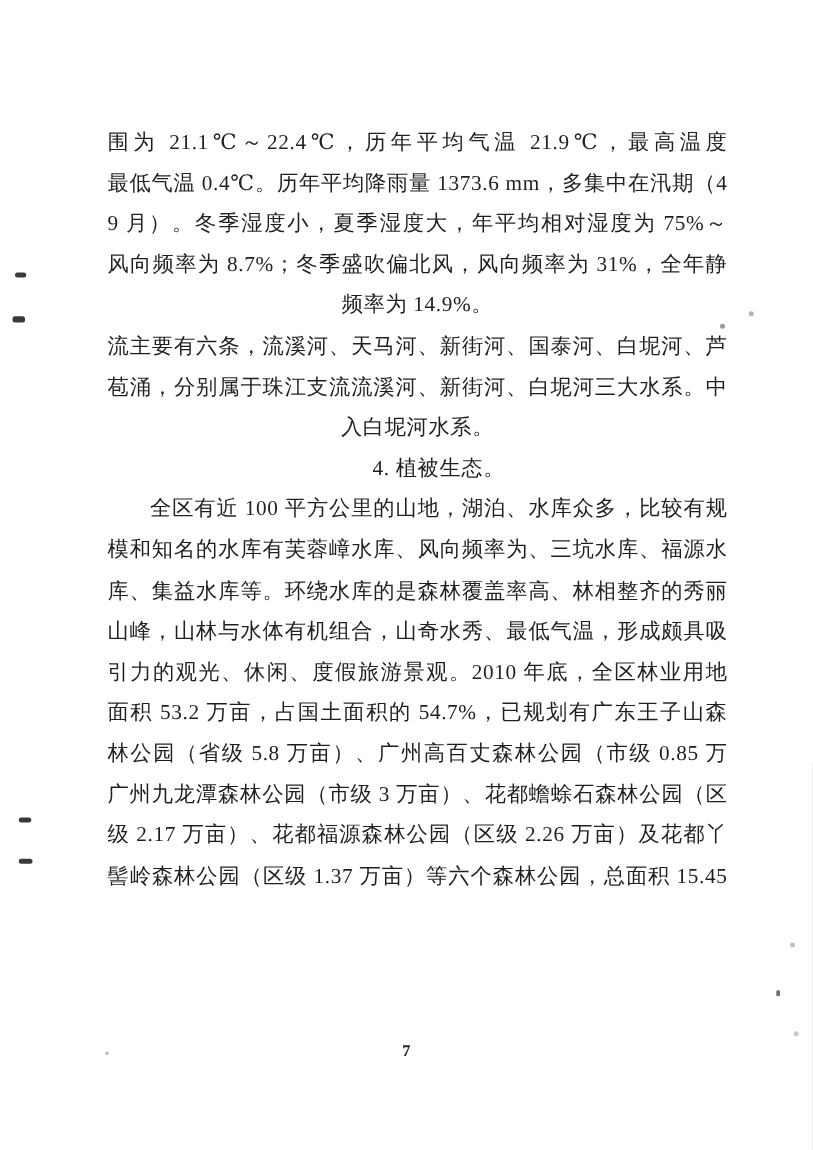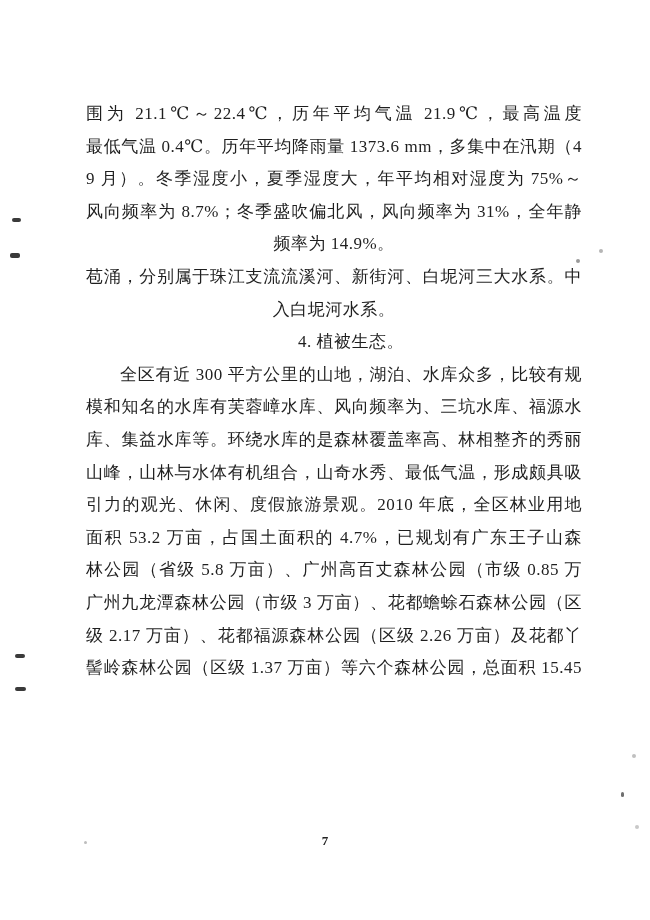"流主要有六条，流溪河、天马河、新街河、国泰河、白坭河、芦" div.line { html: none -> <div>流主要有六条，流溪河、天马河、新街河、国泰河、白坭河、芦</div> }
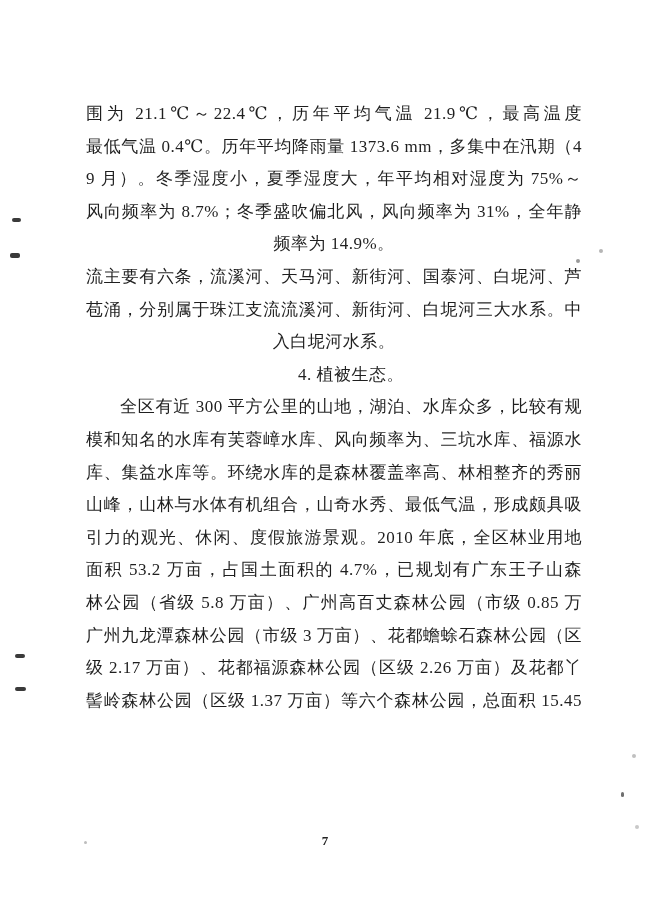"全区有近 300 平方公里的山地，湖泊、水库众多，比较有规" div.line { text: 300 -> 100 }
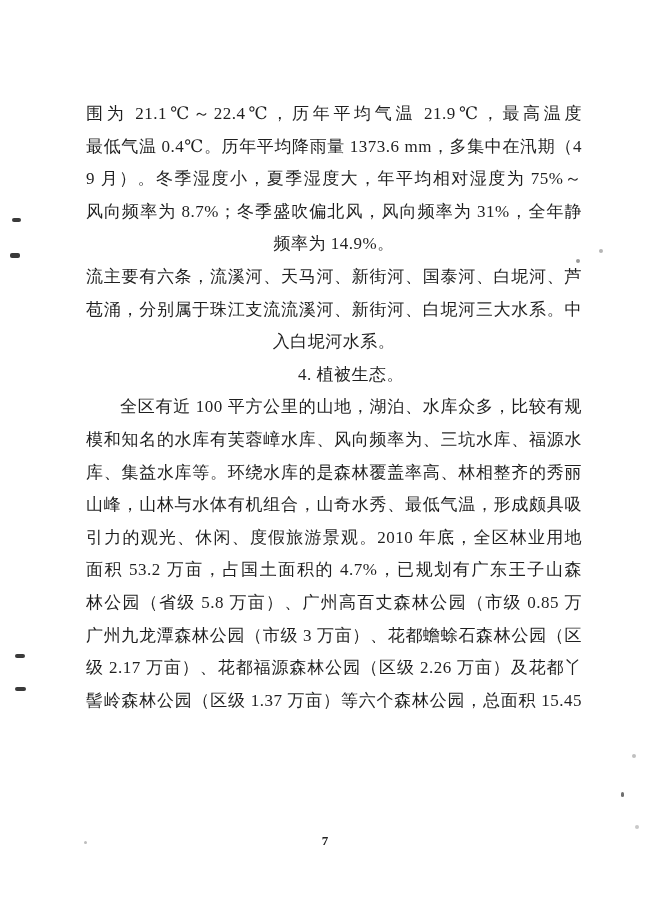"面积 53.2 万亩，占国土面积的 4.7%，已规划有广东王子山森" div.line { text: 4.7% -> 54.7% }
